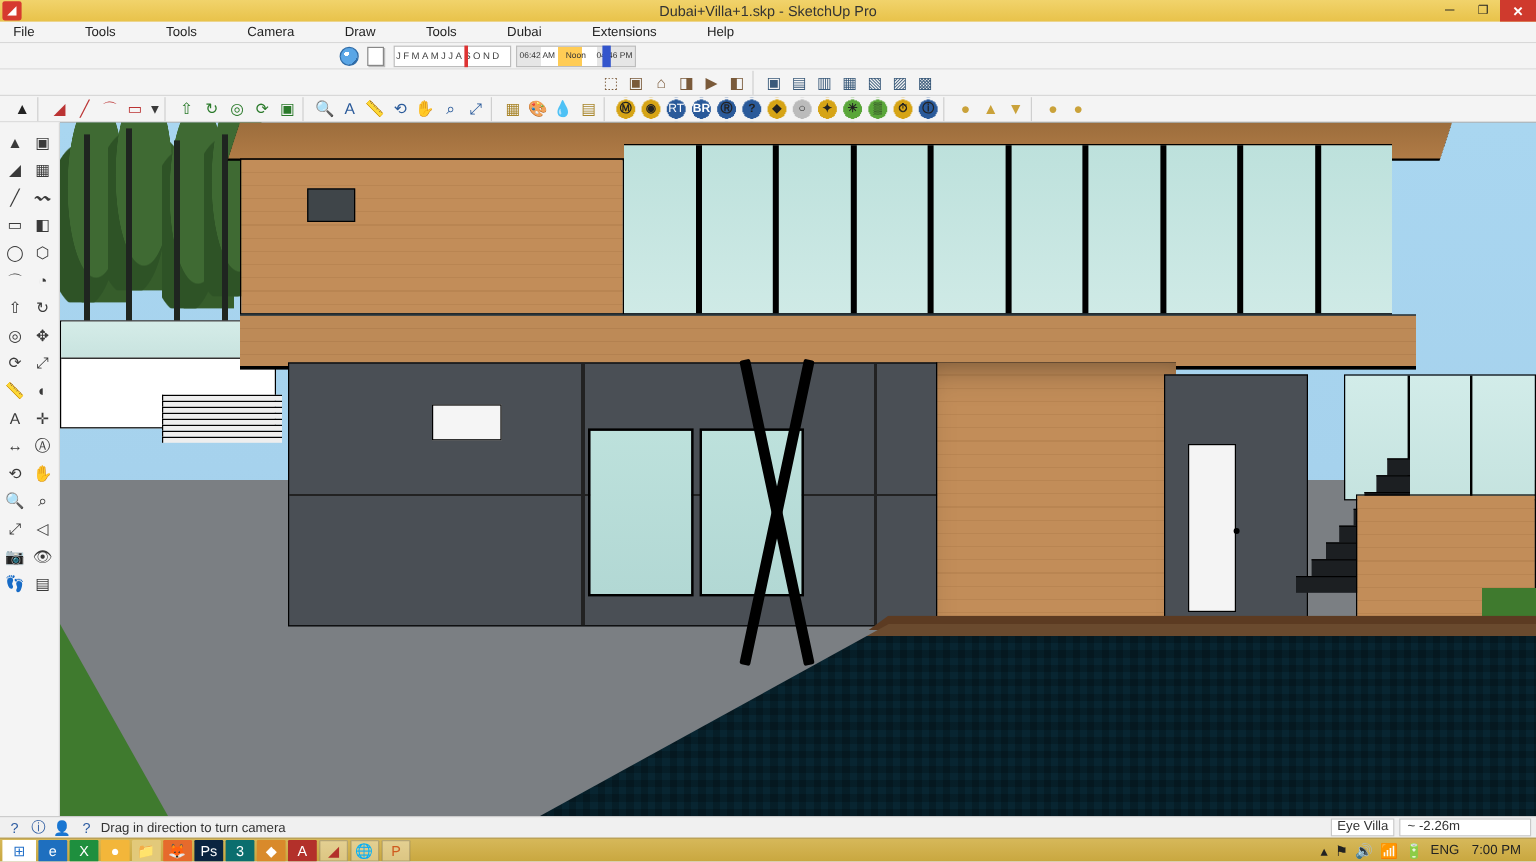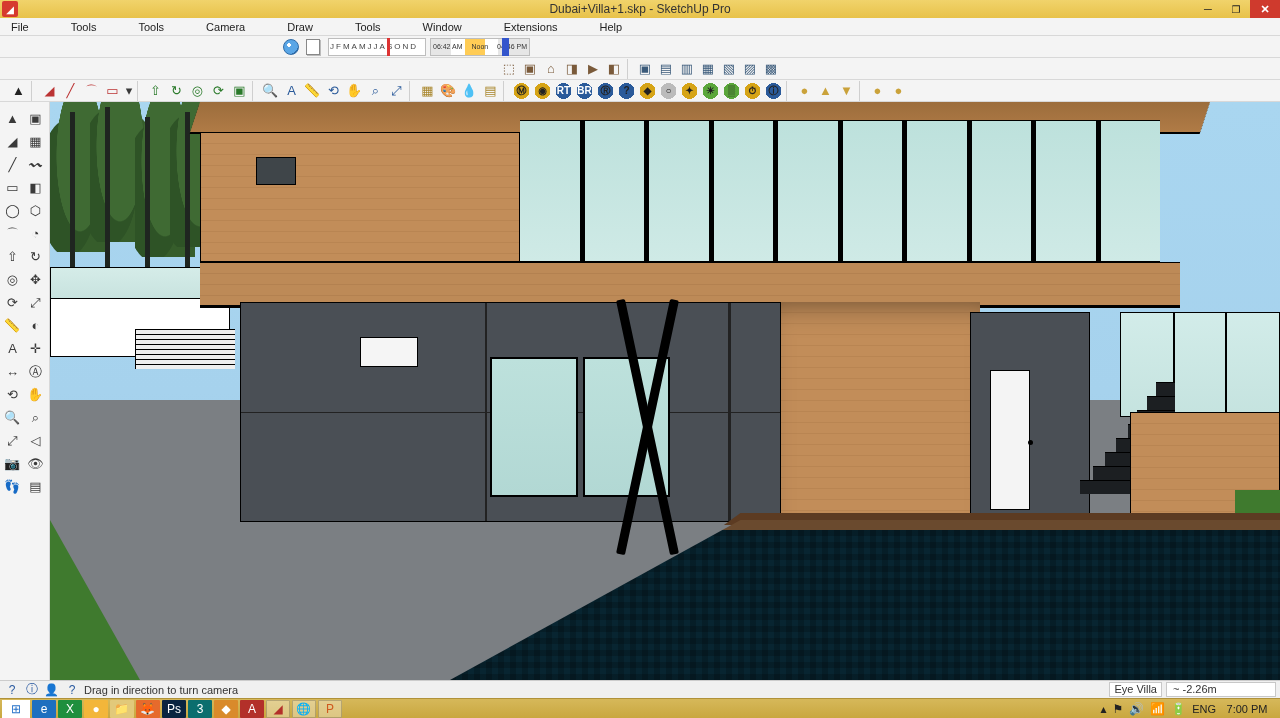"Window" div.menu-item { text: Window -> Dubai }
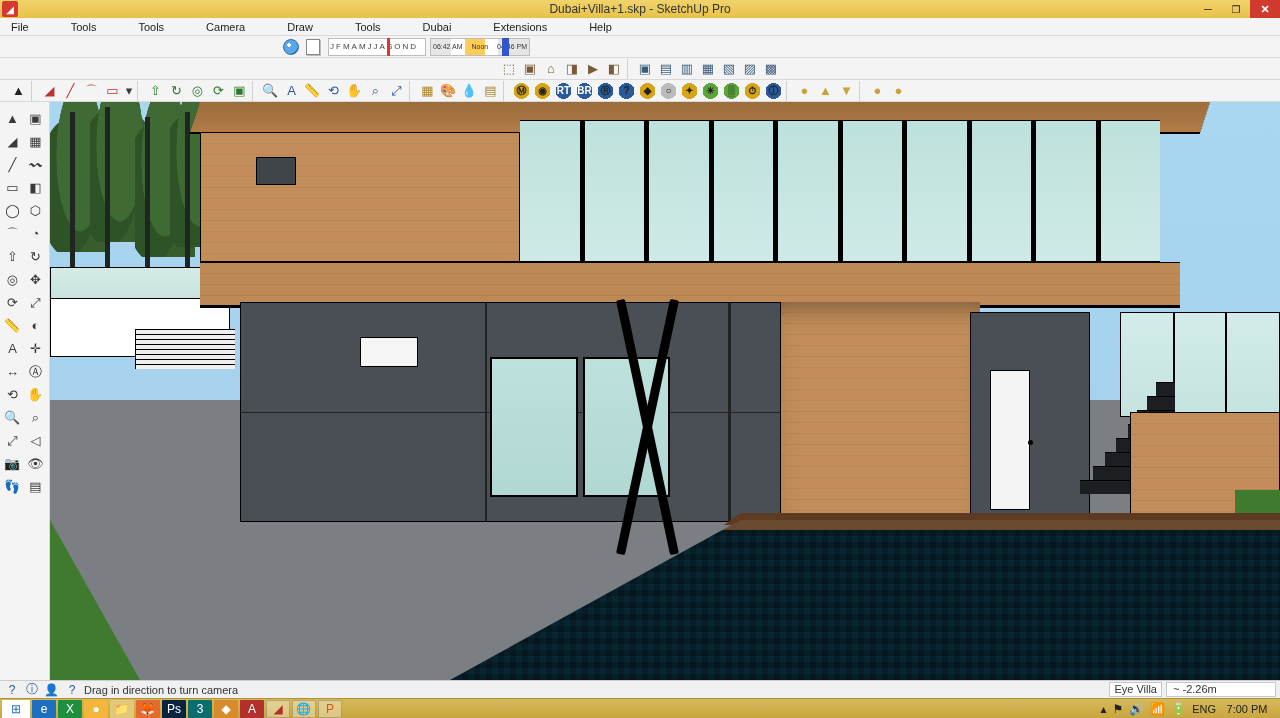"RT" div.tbtn { font-weight: bold -> normal }
